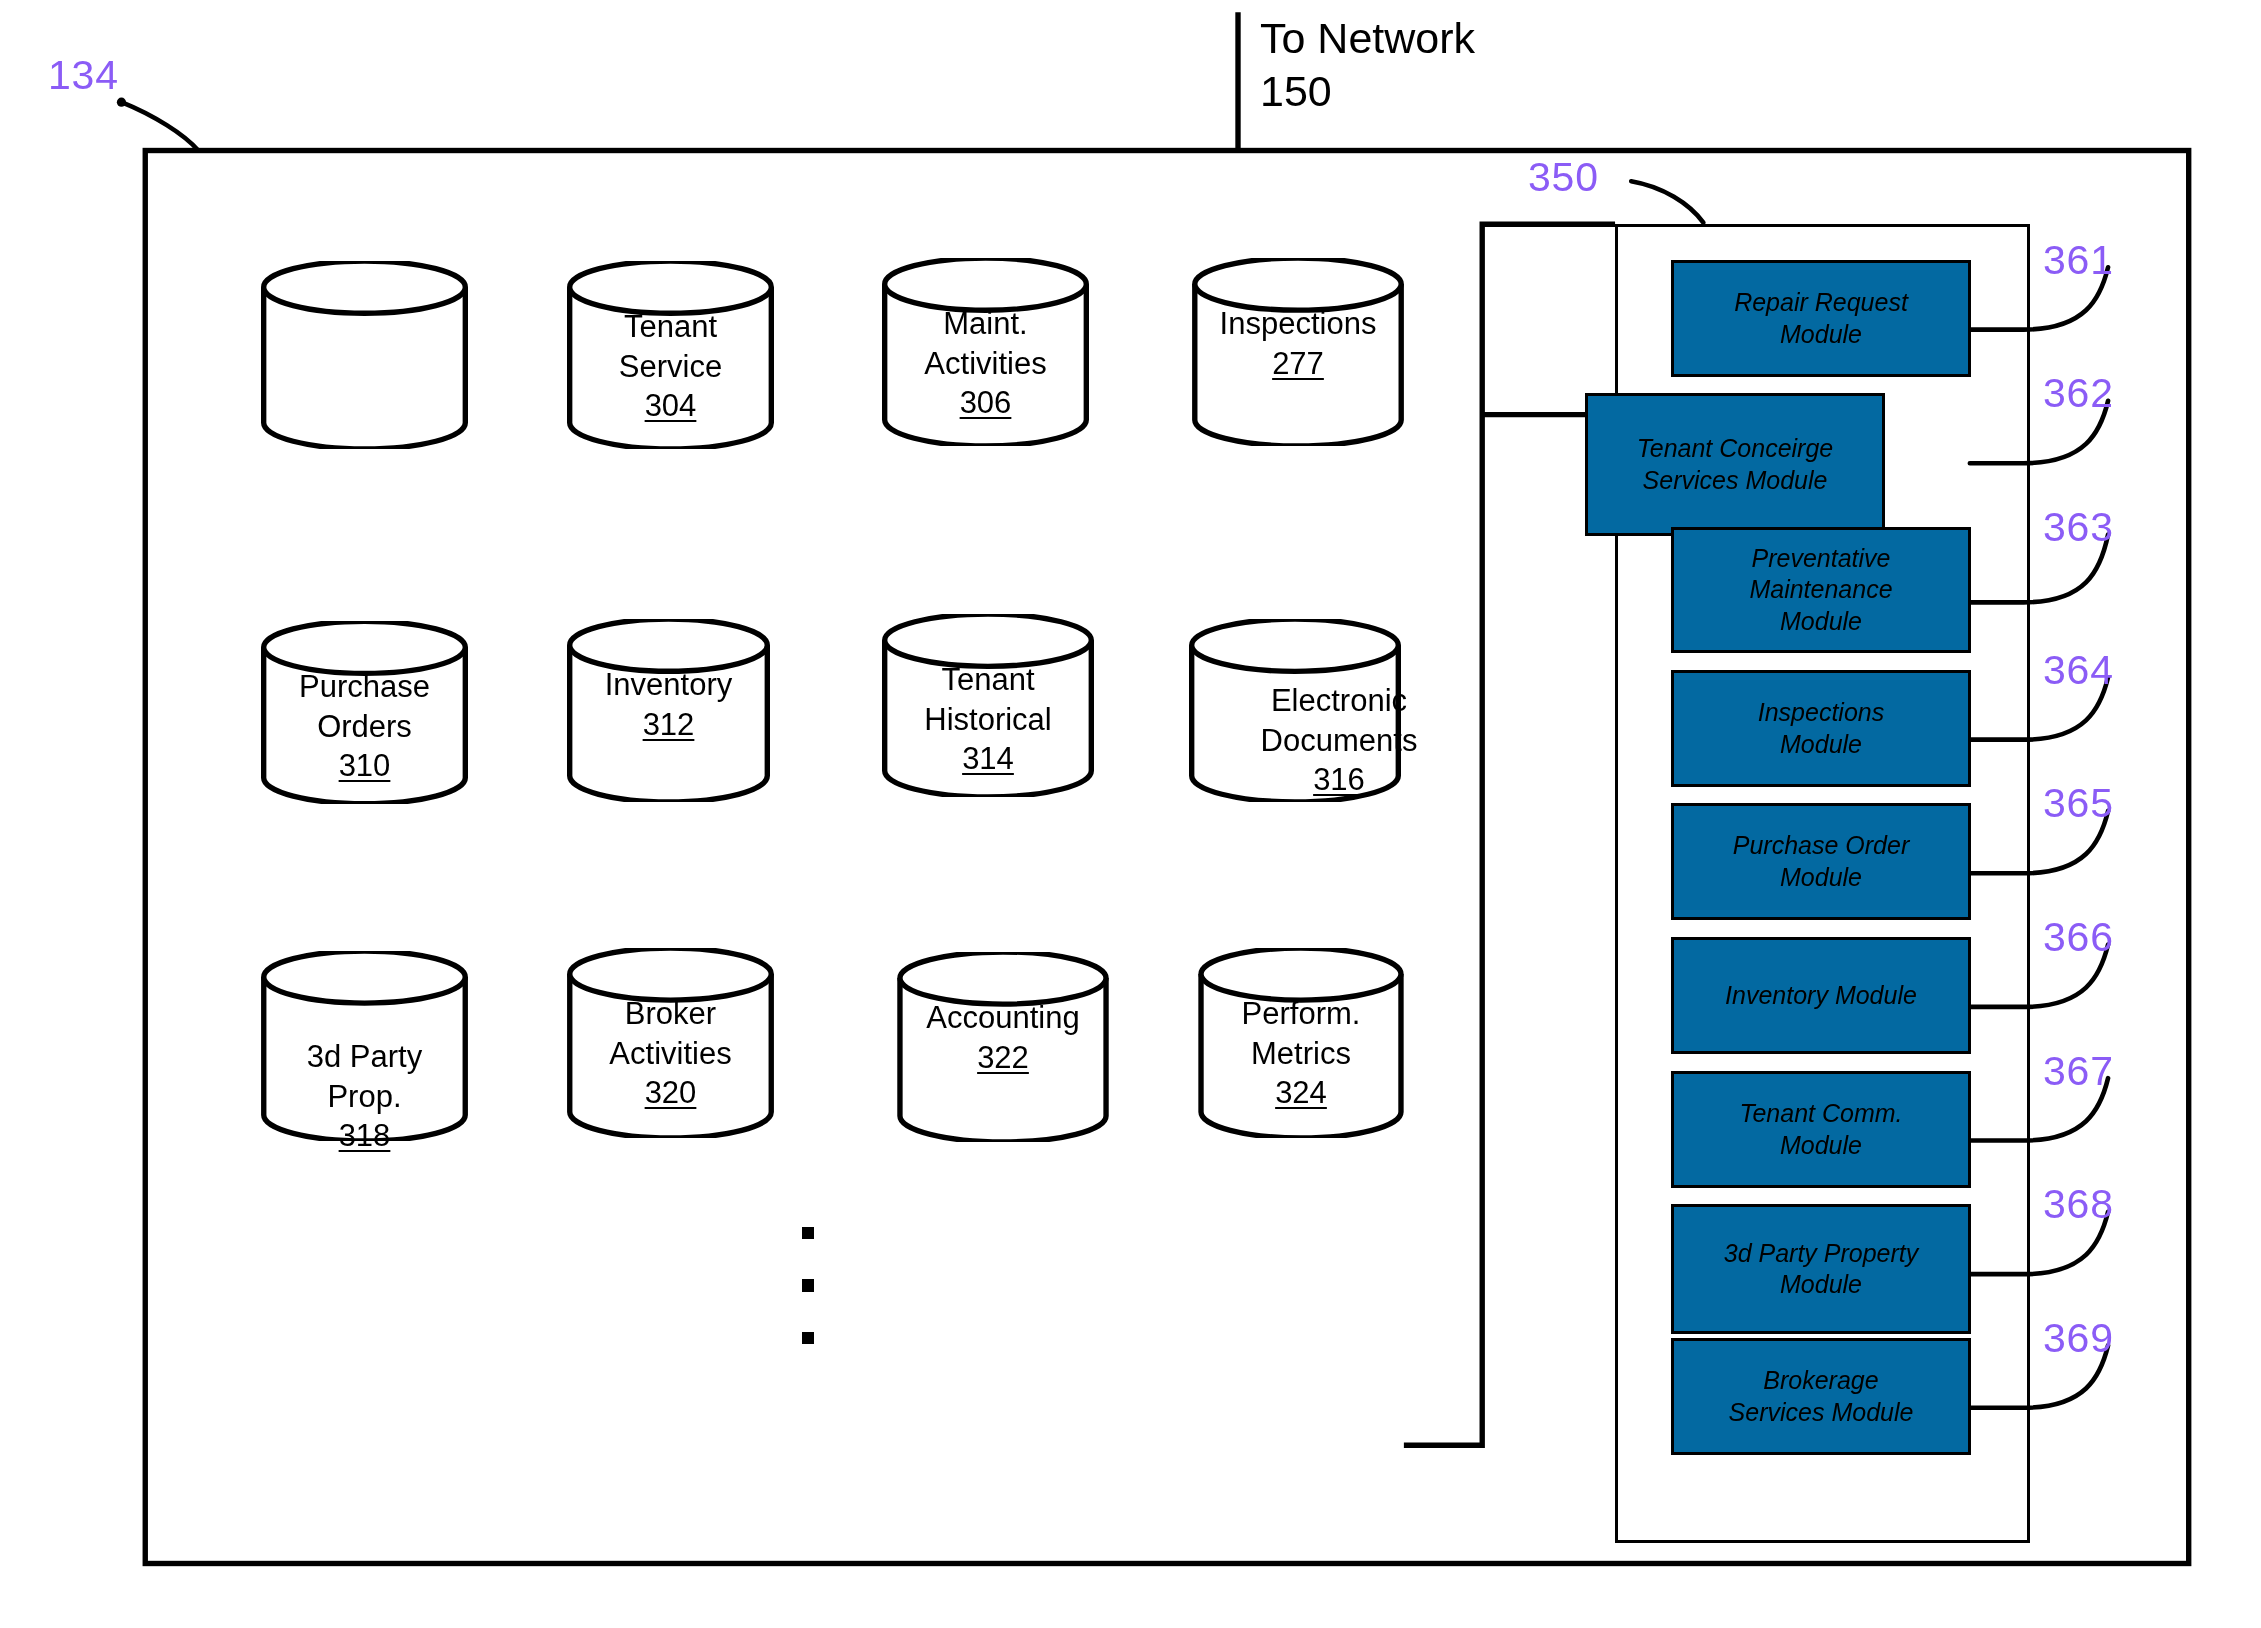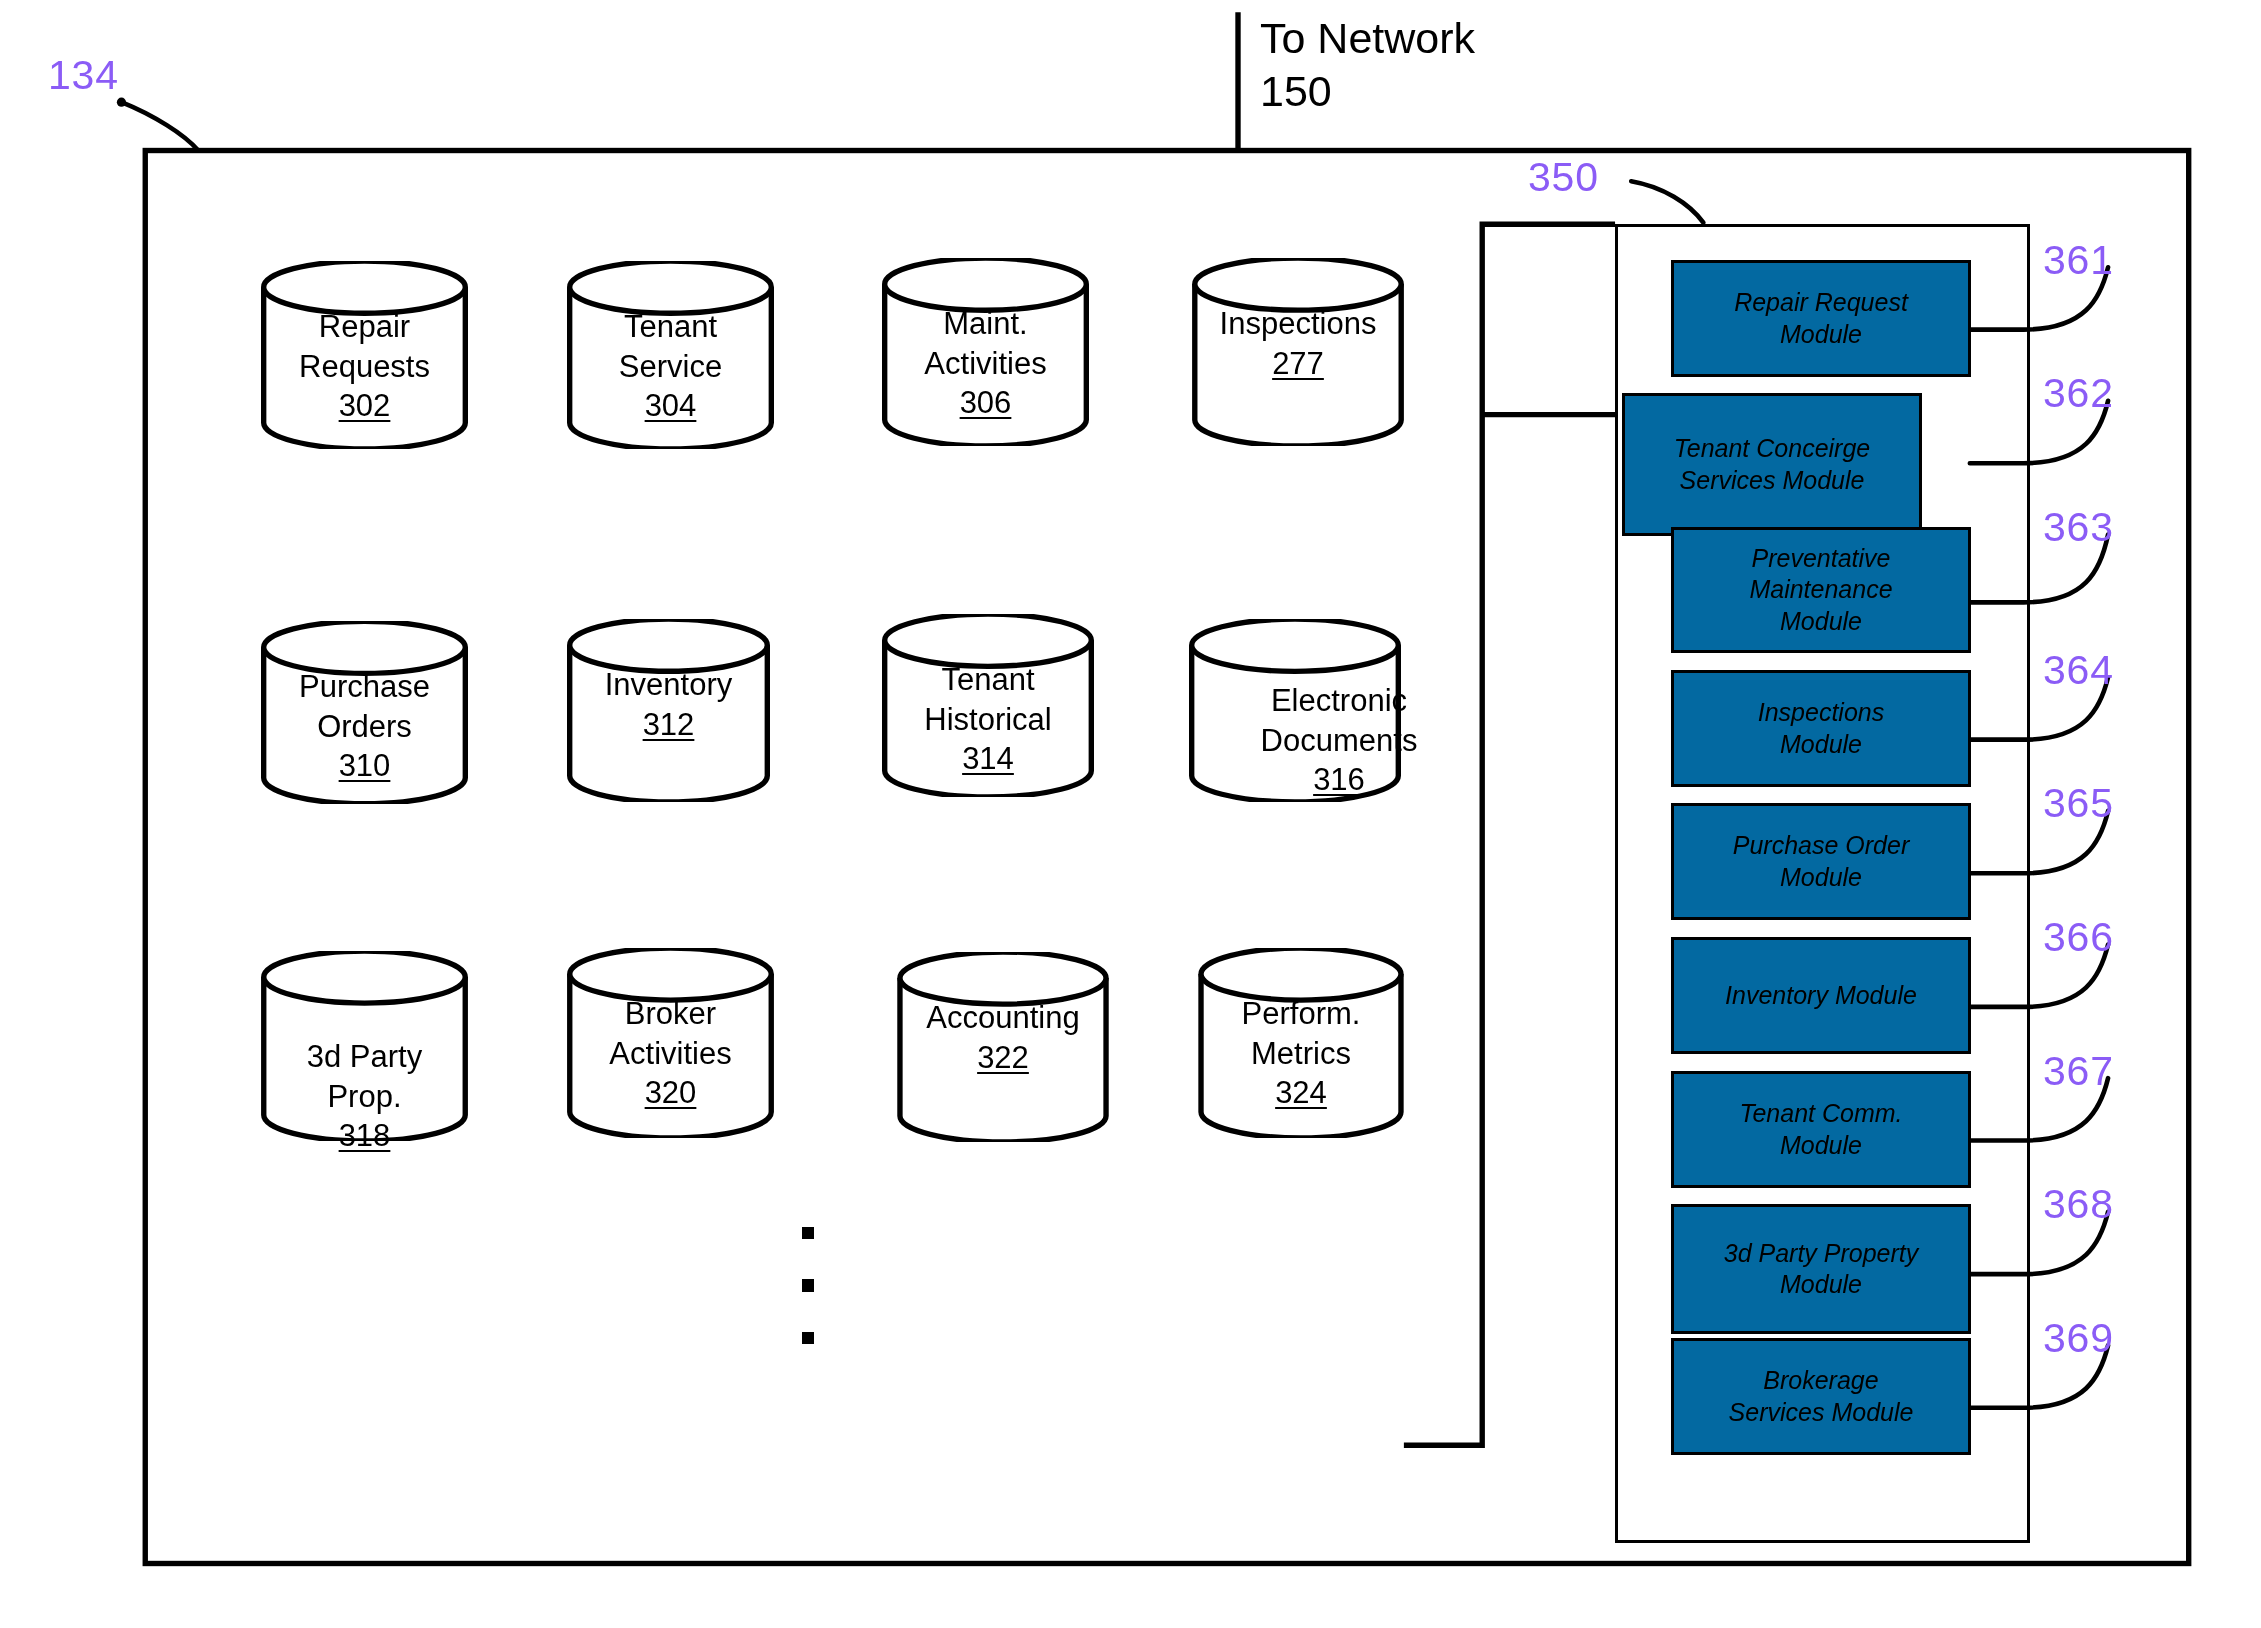"Repair" div.cyl-text { html: <div> <div>Repair</div> <div>Requests</div> <div>302</div> </div> -> none }
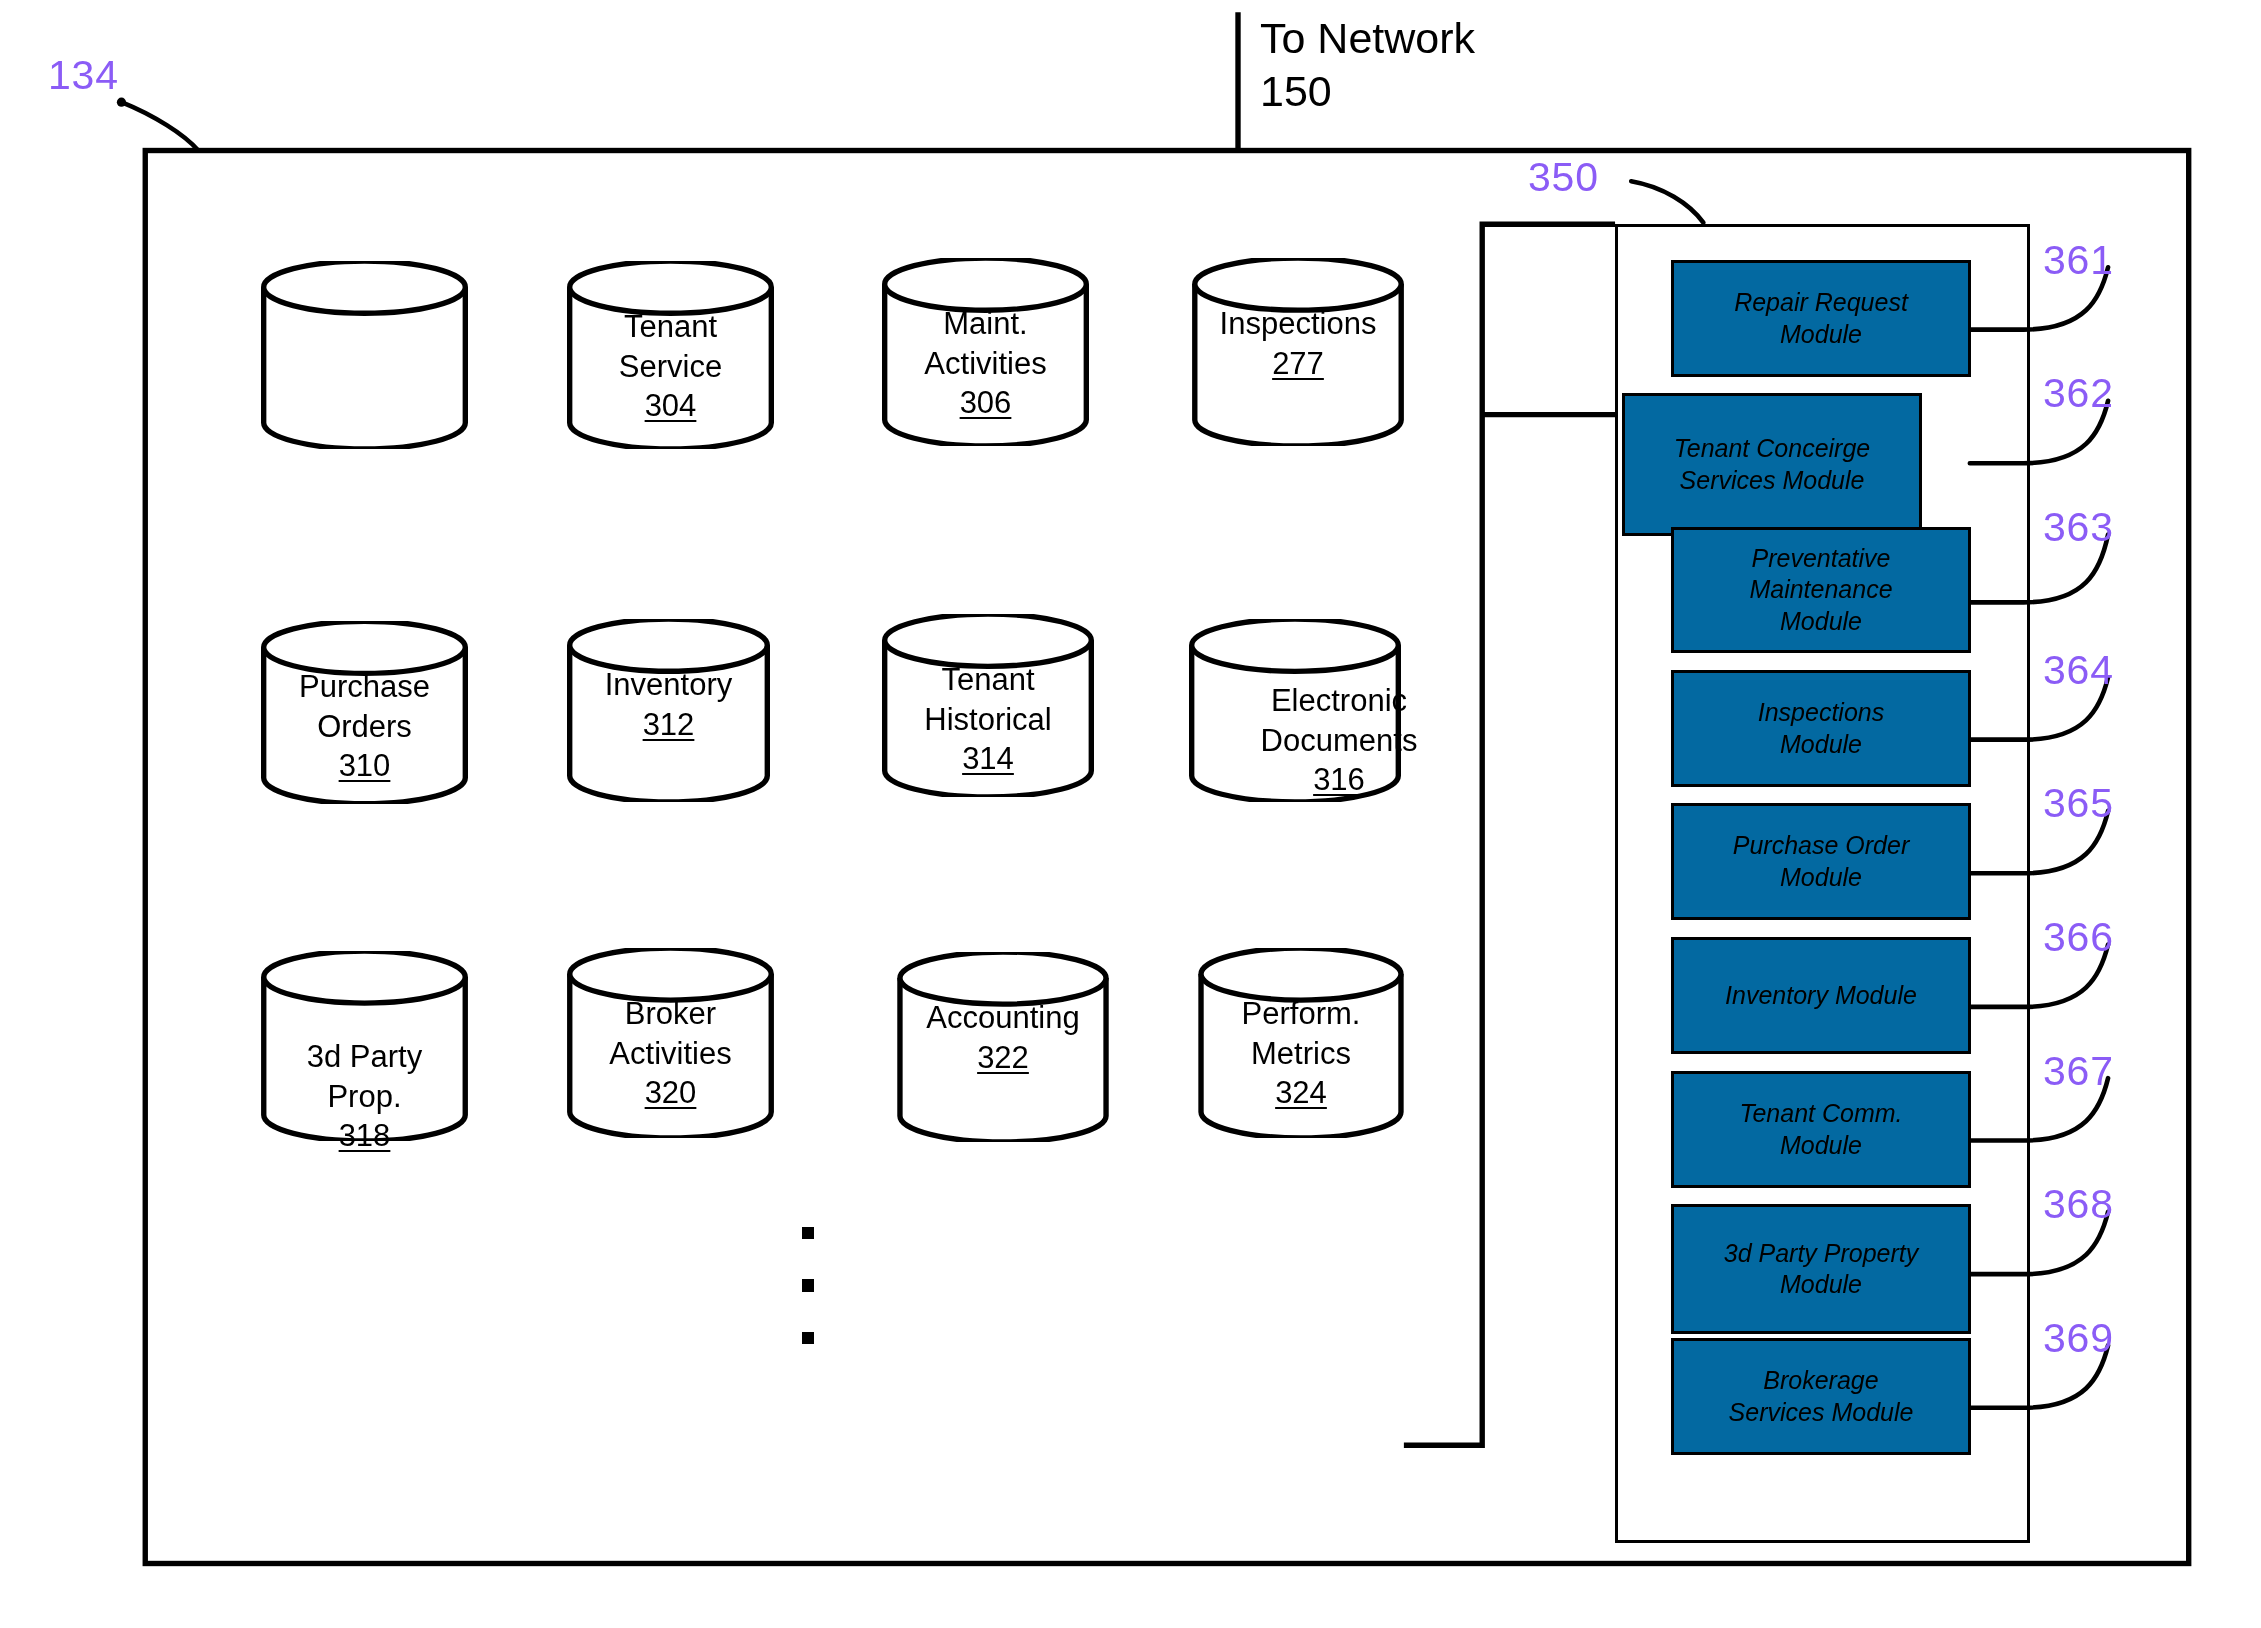"Tenant Conceirge" div.mod-box { left: 1622px -> 1585px }
